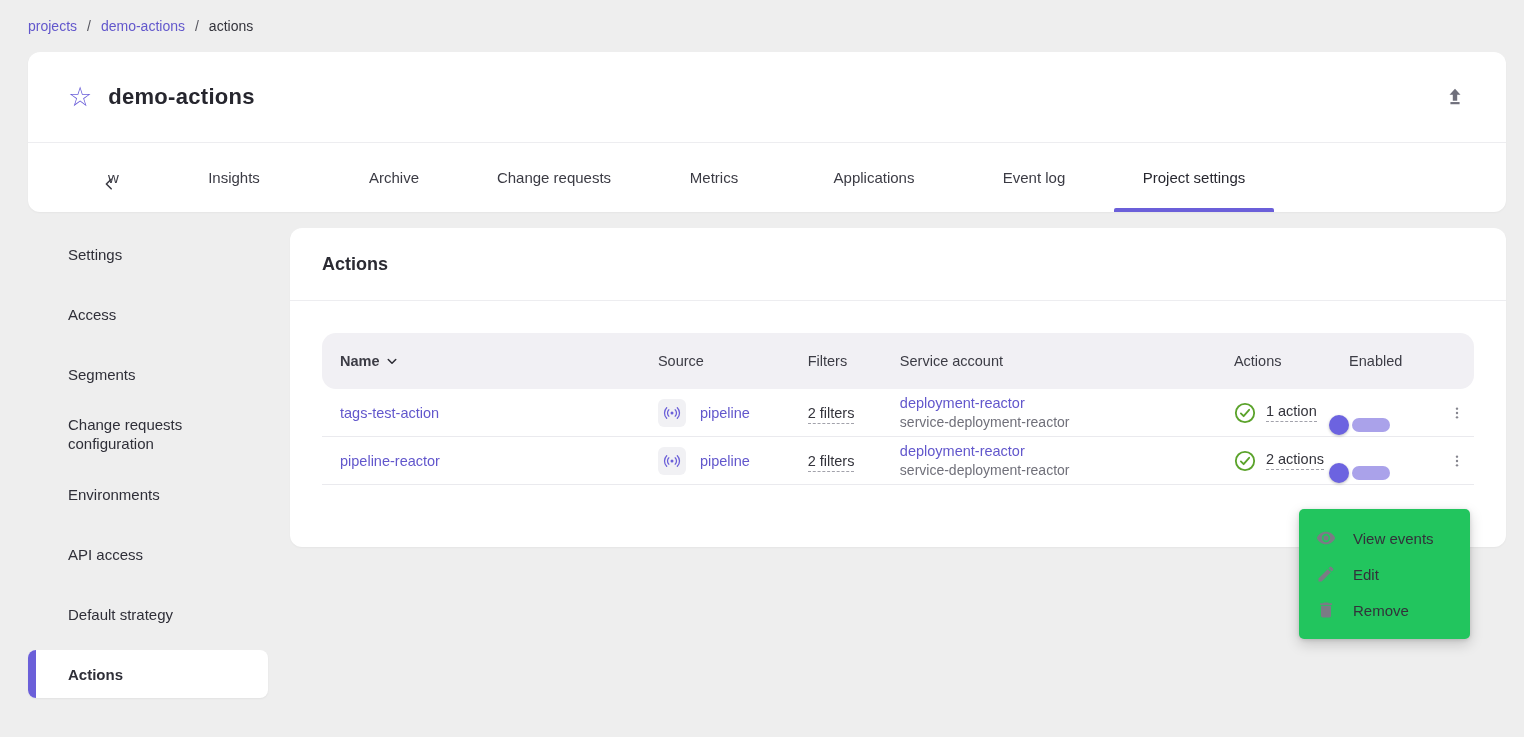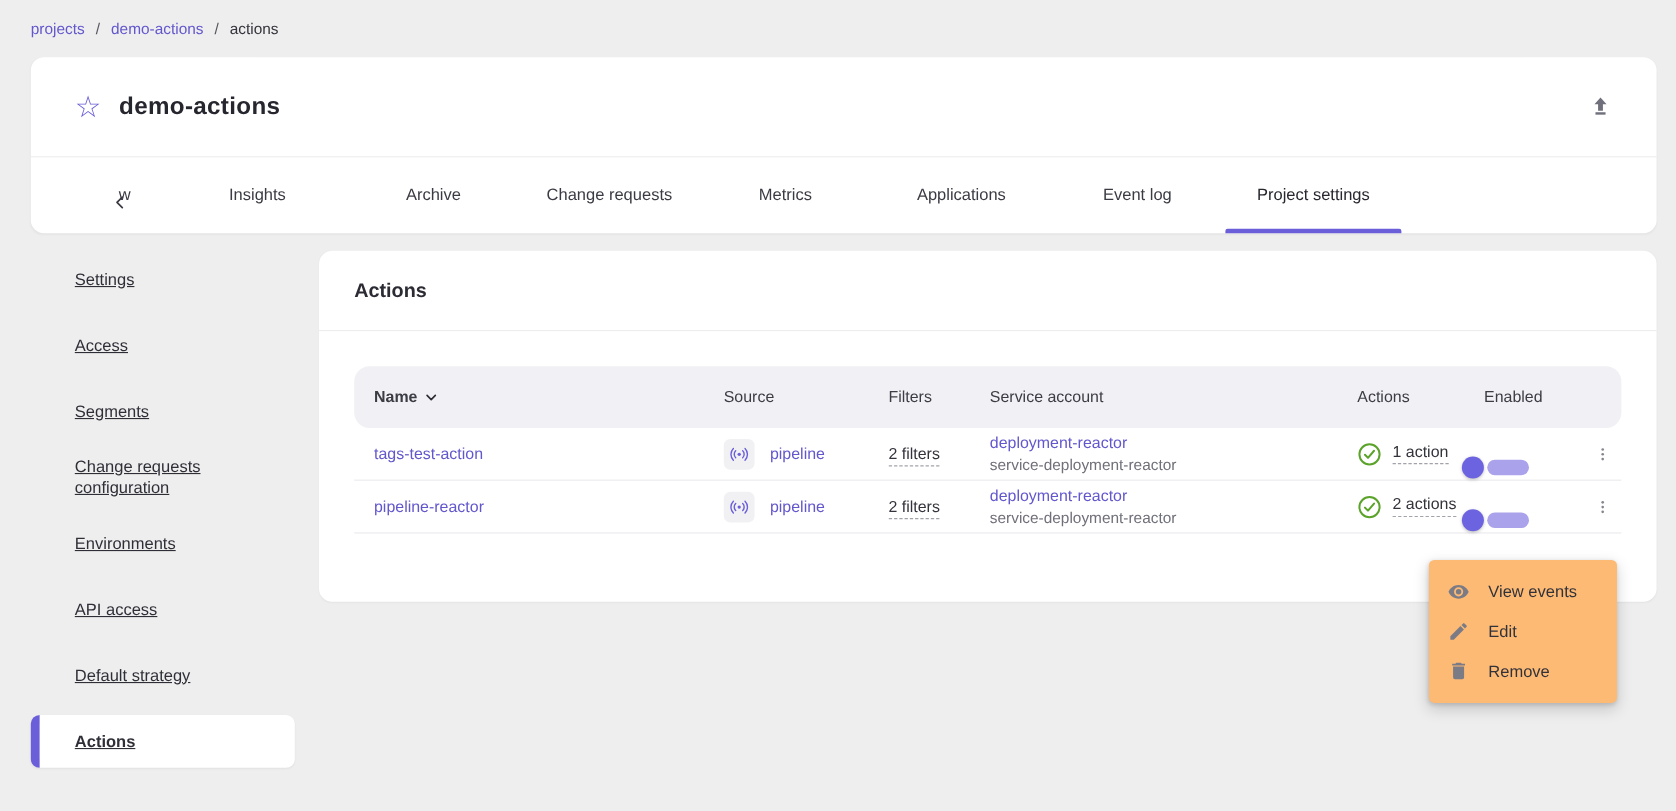"Settings" .sidebar { text-decoration: underline -> none }
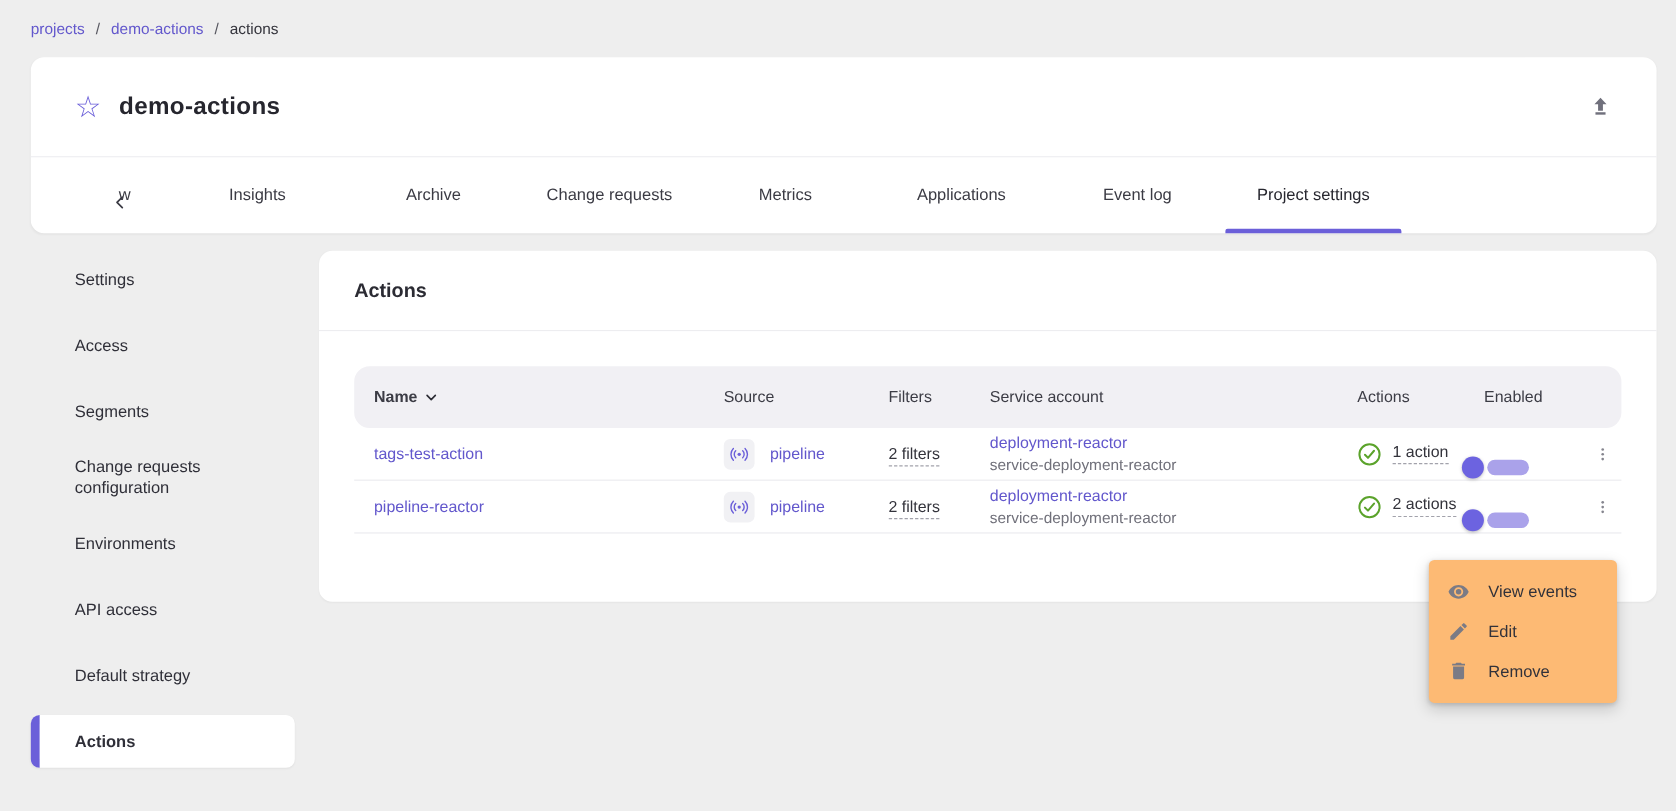"View events" .ctx-menu { background: #fdba74 -> #22c55e }
